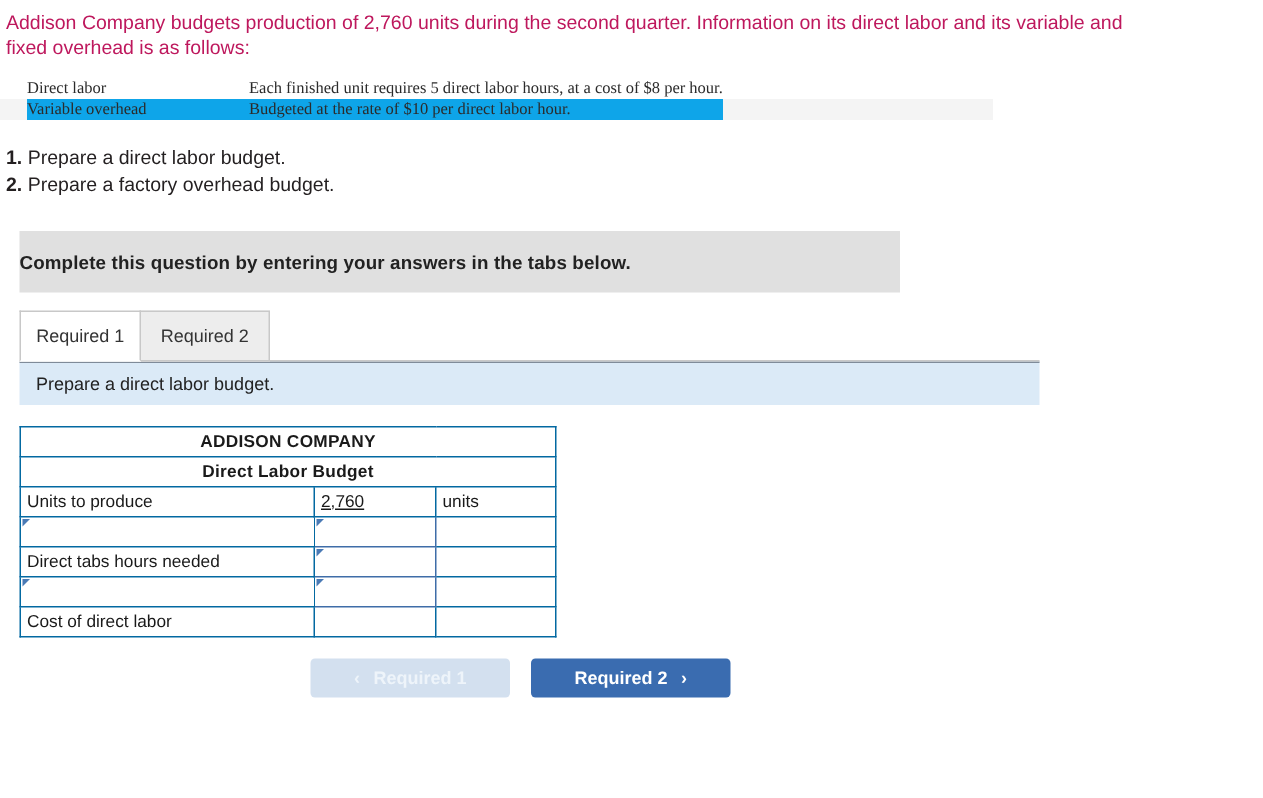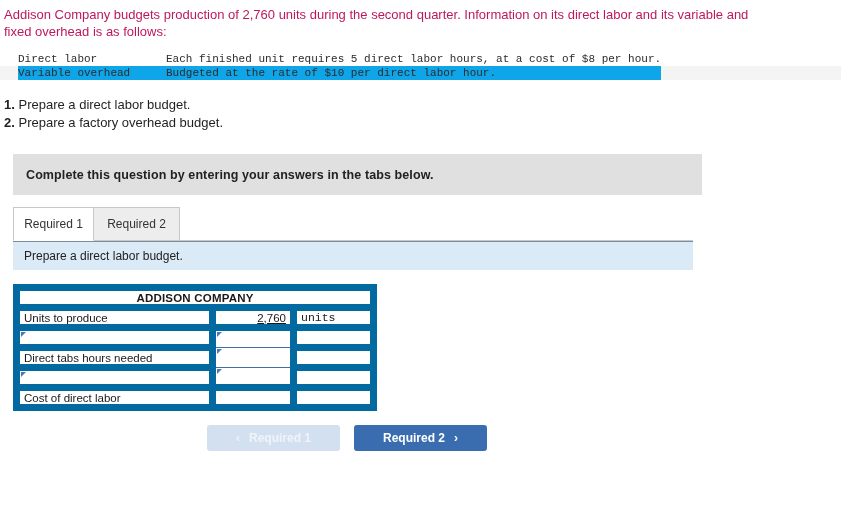"Direct labor" .given-table { font-family: Liberation Mono, monospace -> Liberation Serif, serif }
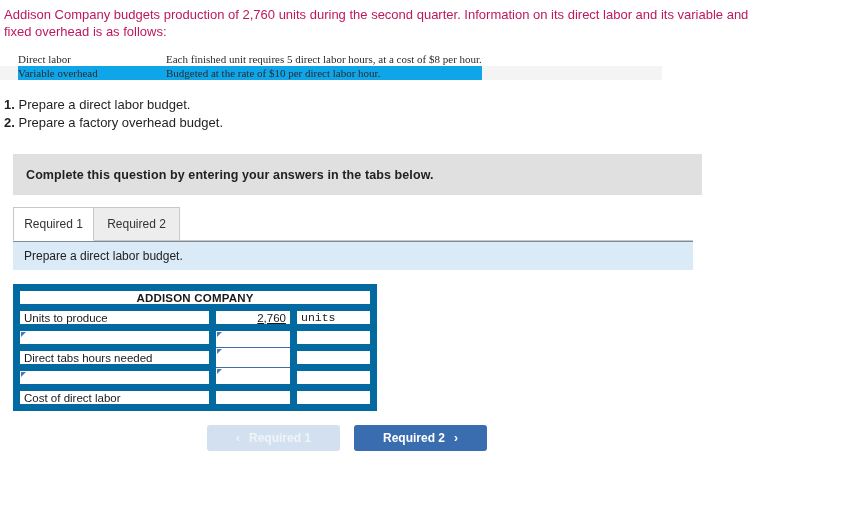"Complete this question by entering" .instruction-banner { padding-left: 13px -> none; width: 689px -> 587px }
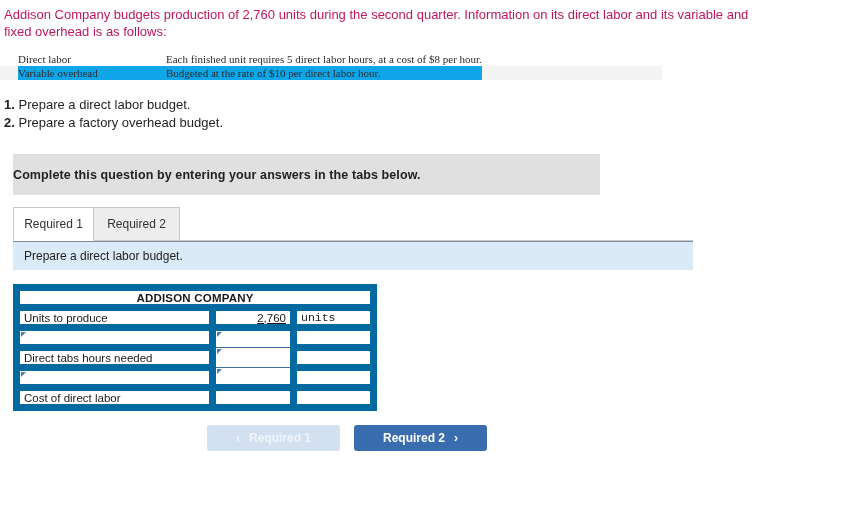"ADDISON COMPANY" table.worksheet td { border: 7px solid #0369a1 -> 1px solid #0369a1 }
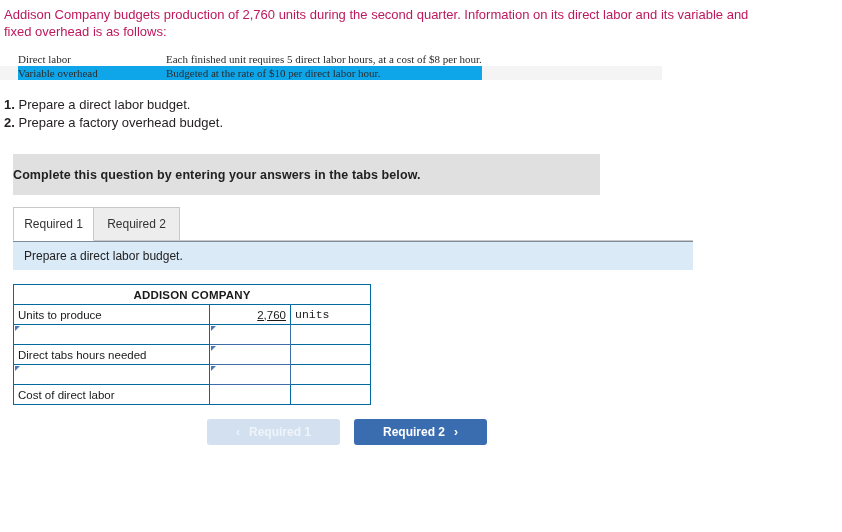"Direct Labor Budget" tr { html: none -> <tr> <td>Direct Labor Budget</td> </tr> }
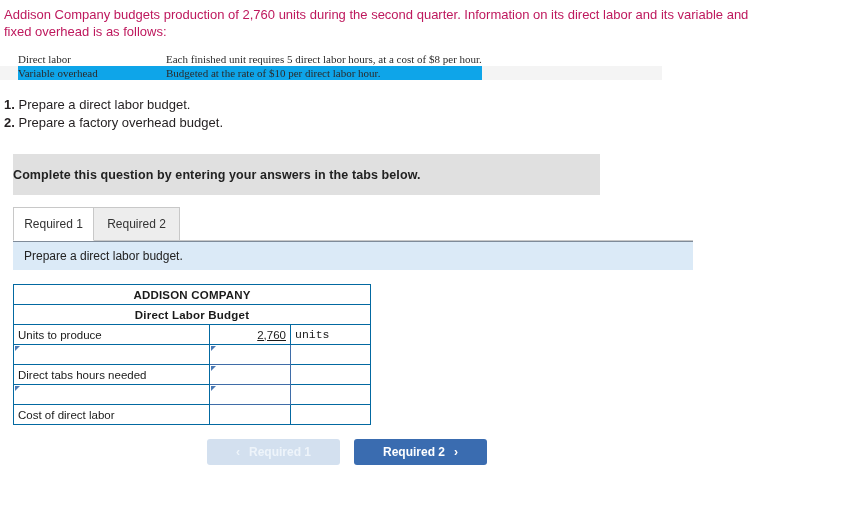"2,760" td.num { text-align: right -> left }
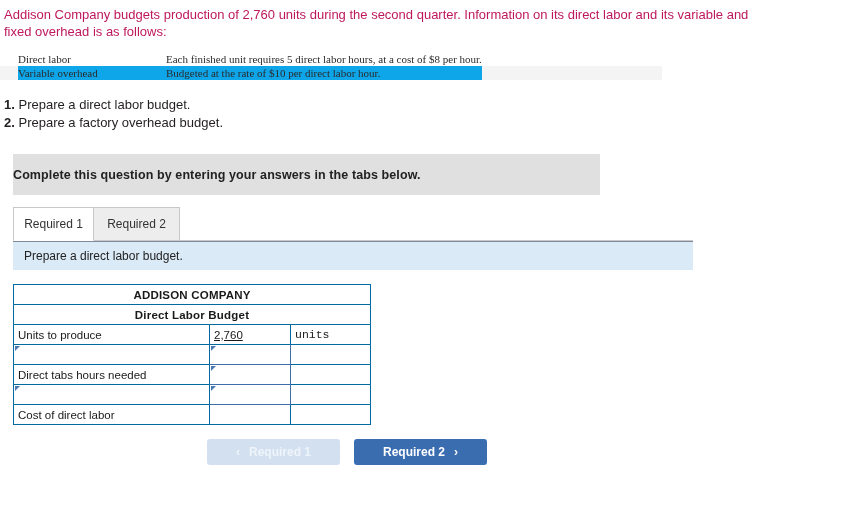"units" td.units-text { font-family: Liberation Mono, monospace -> none }
